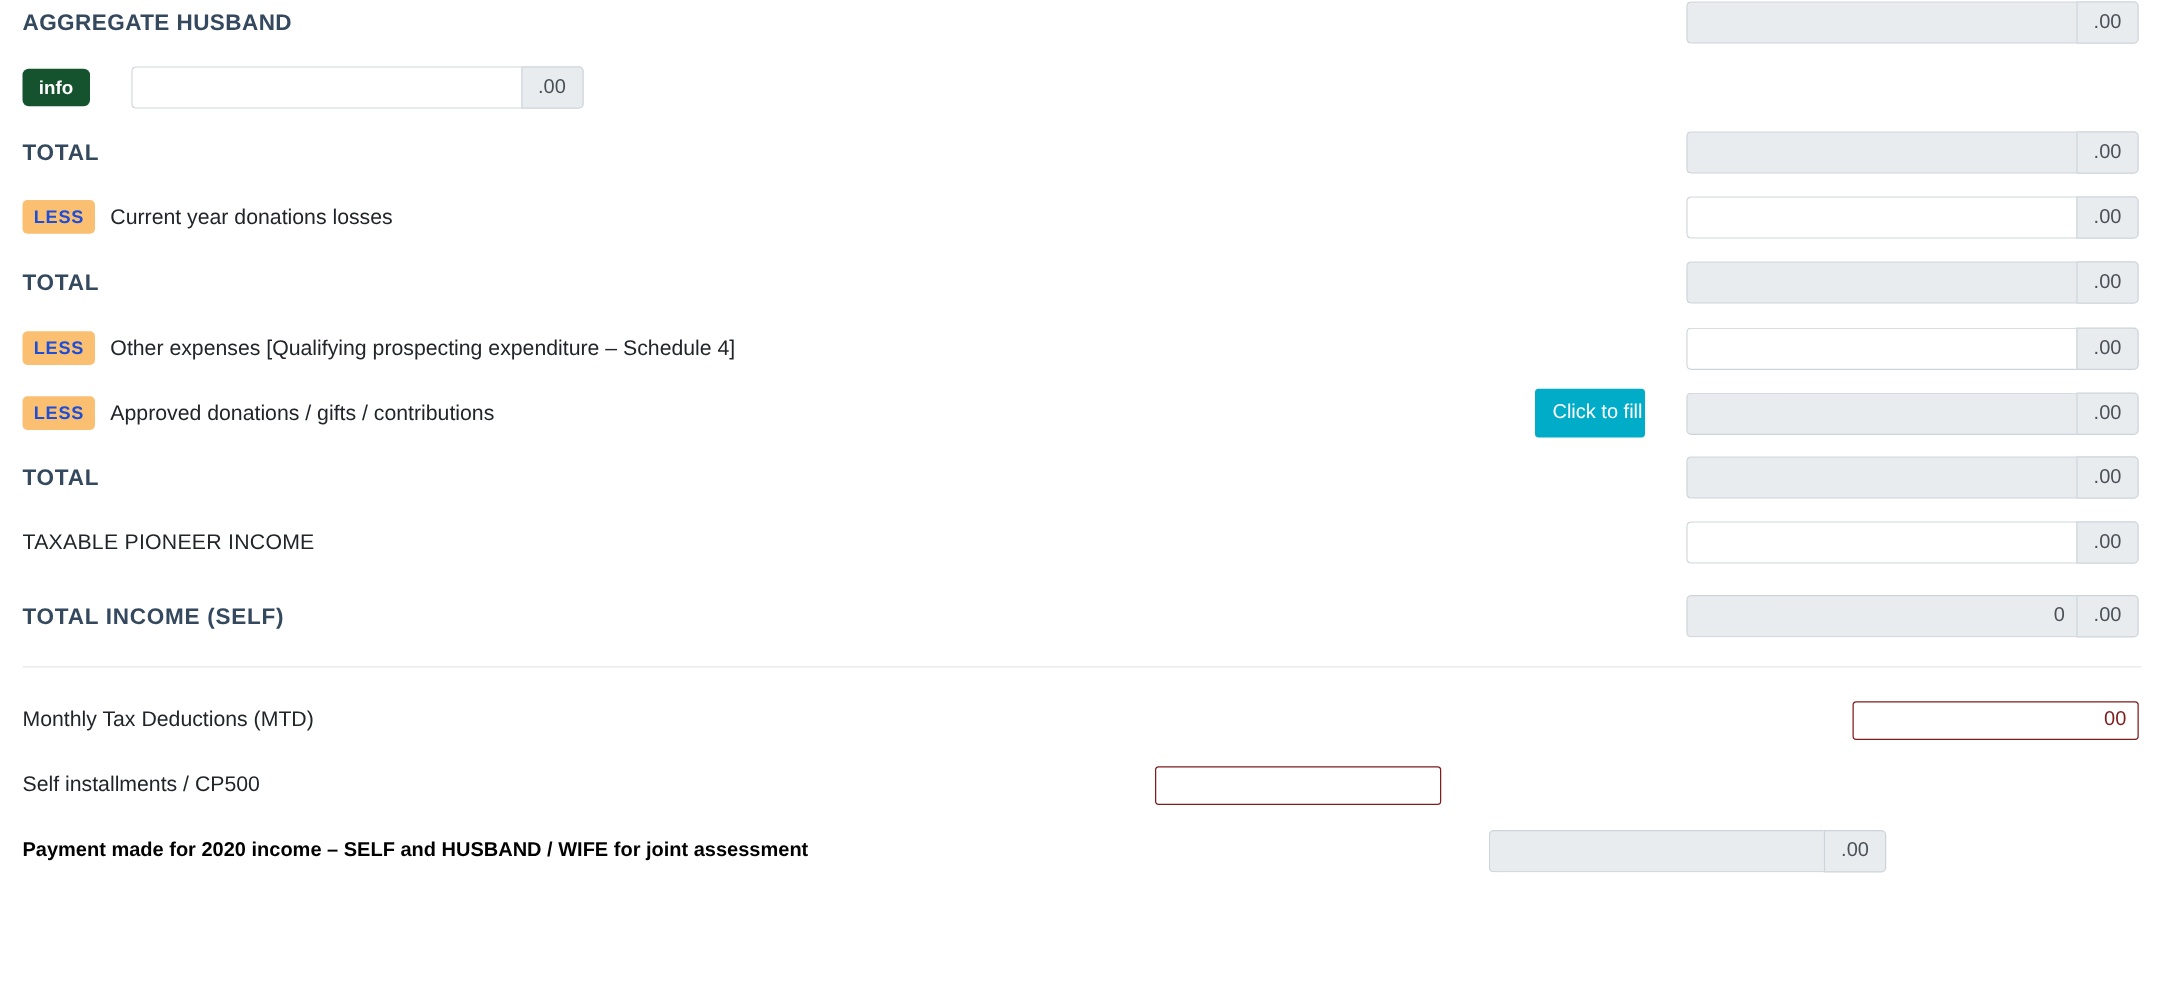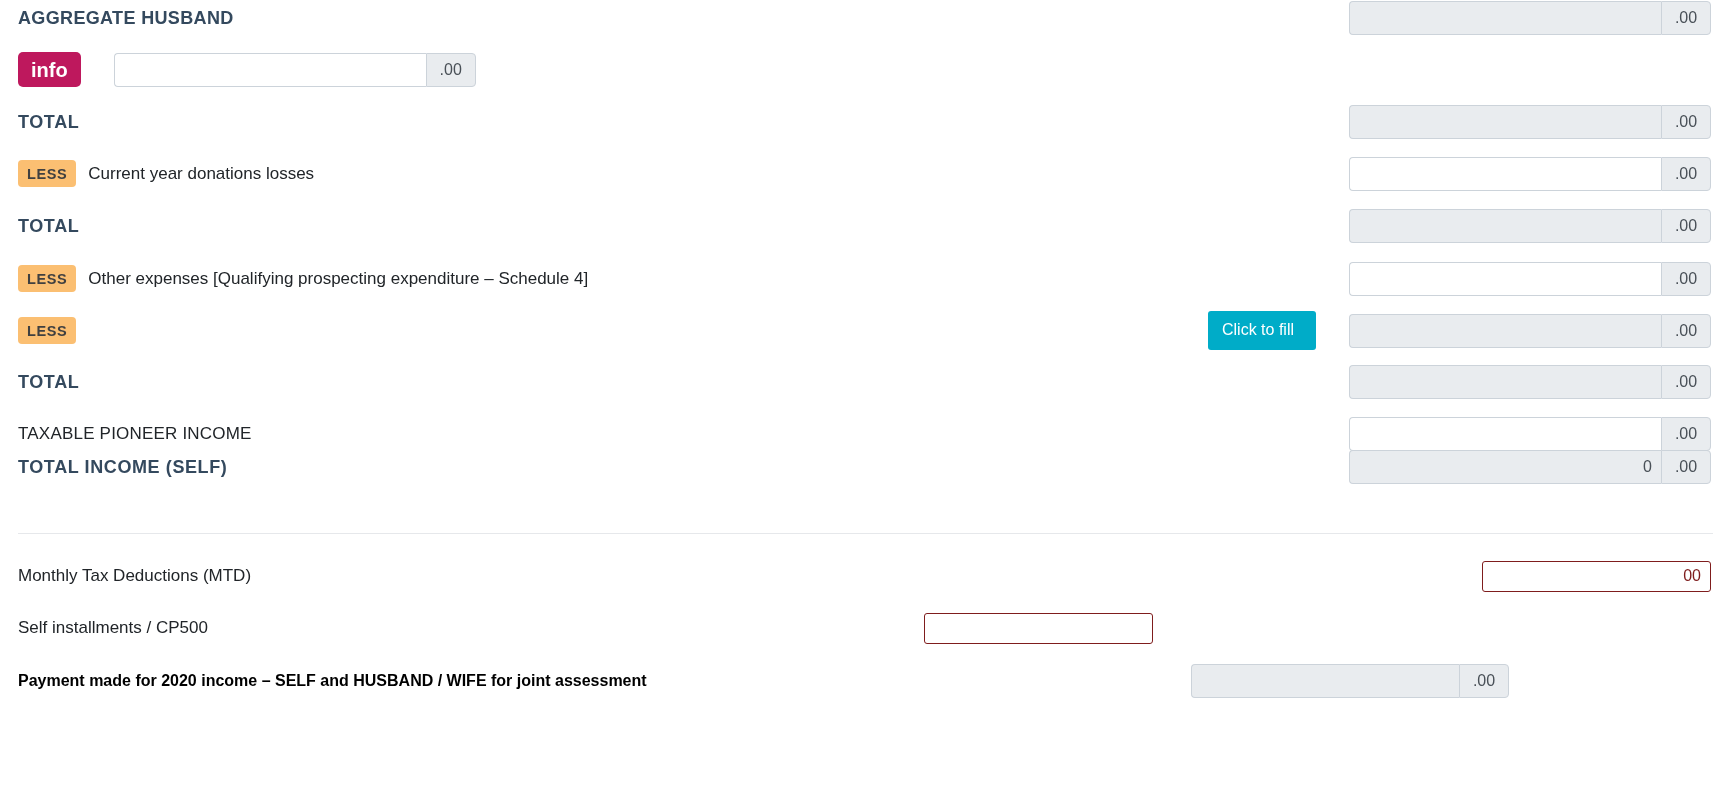"info" .badge-info { background: #be185d -> #14532d; font-size: 20px -> 15px }
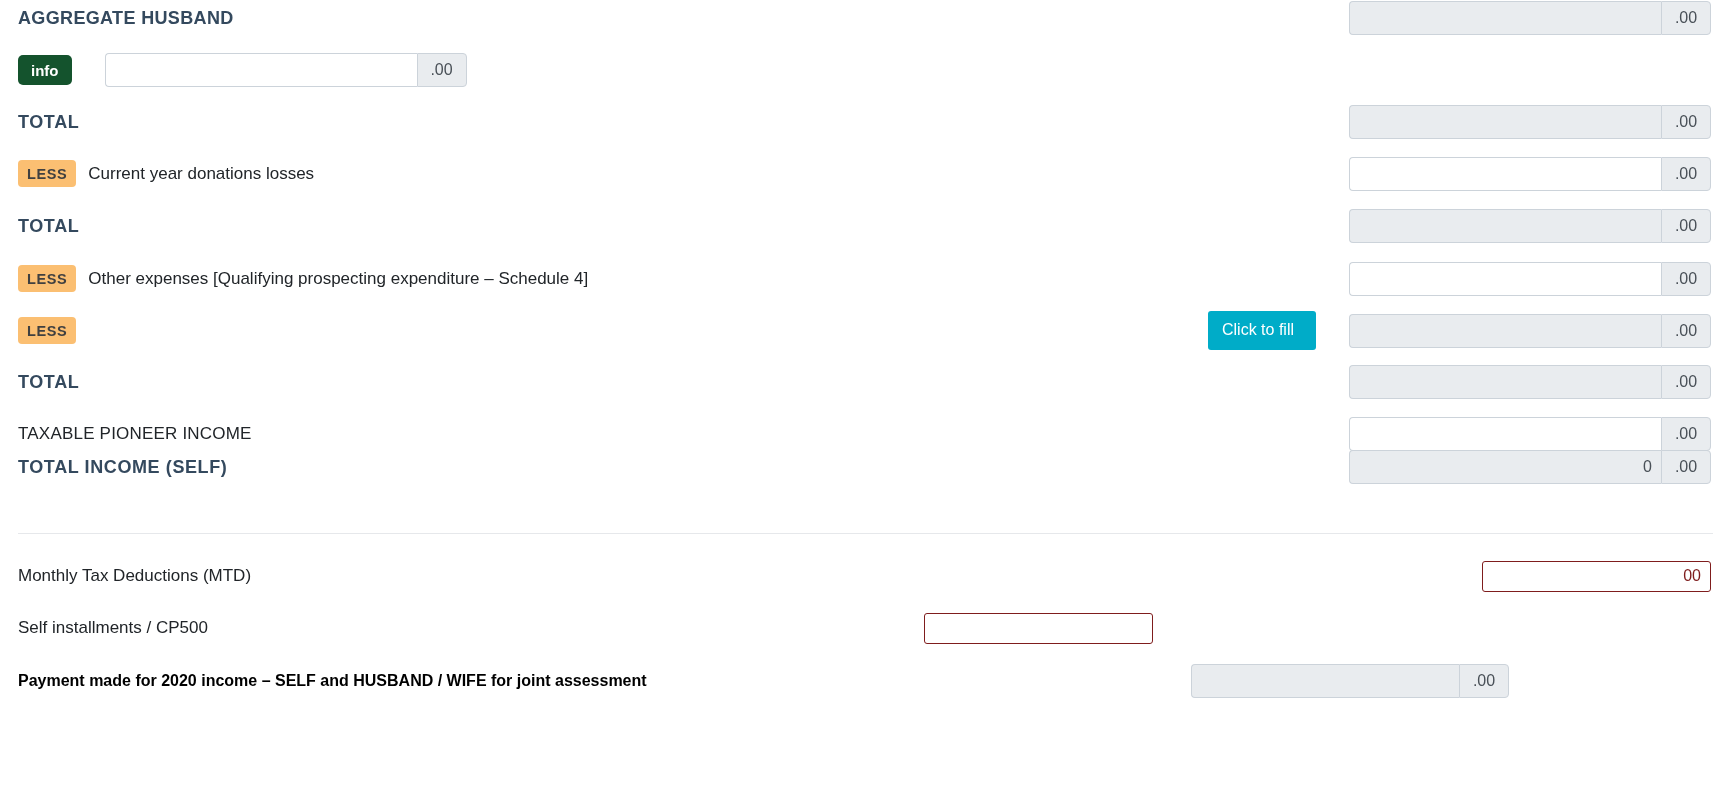"LESS" .badge-less { color: #404040 -> #1d4ed8 }
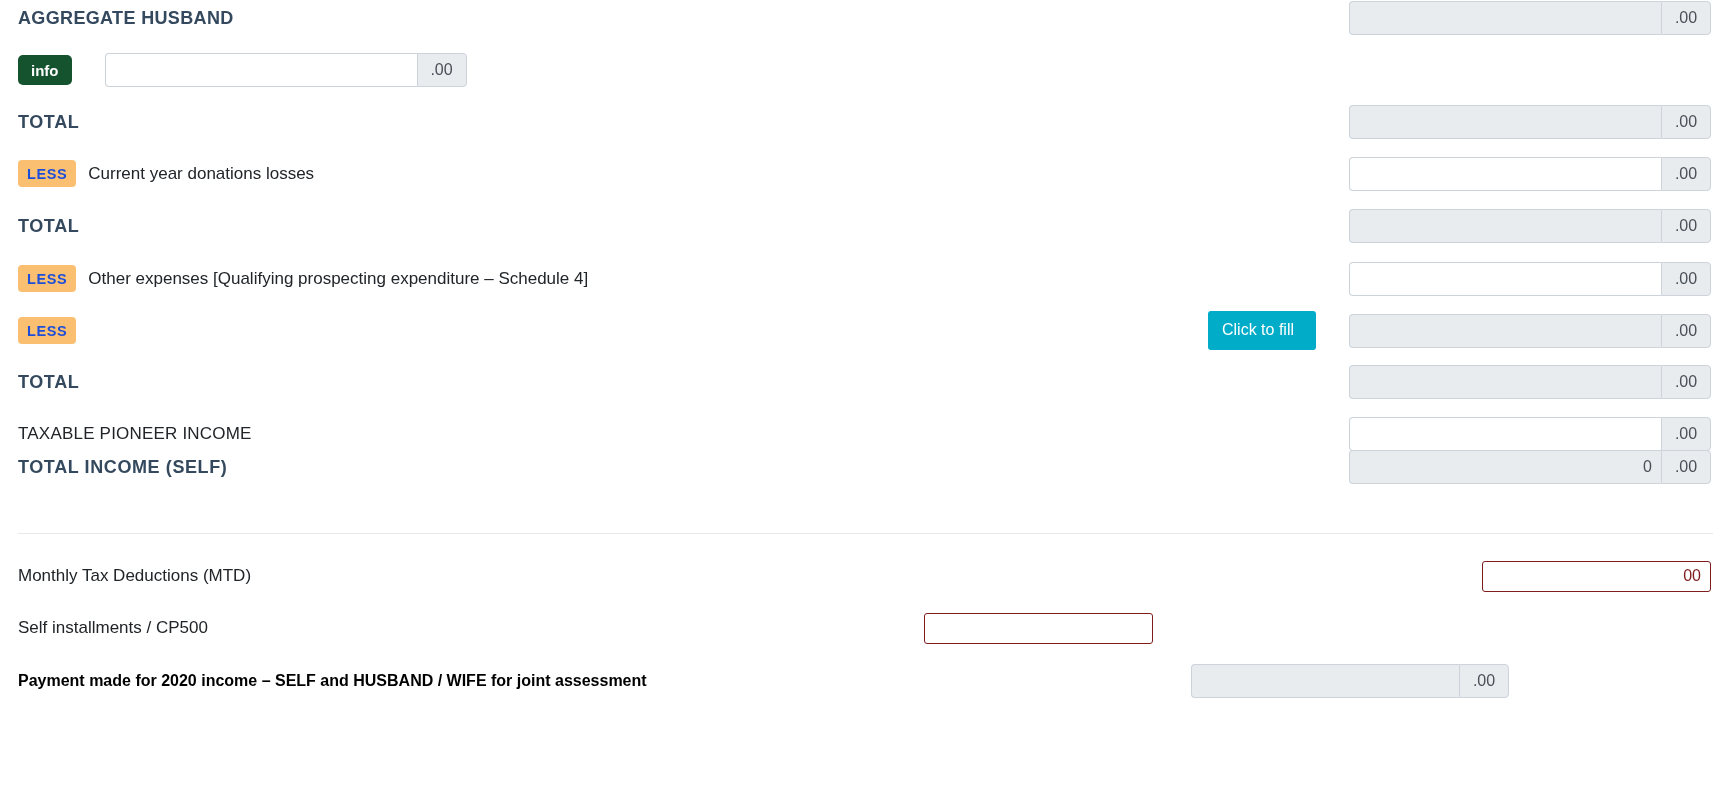"Approved donations / gifts /" span.lbl { html: none -> <span>Approved donations / gifts / contributions</span> }
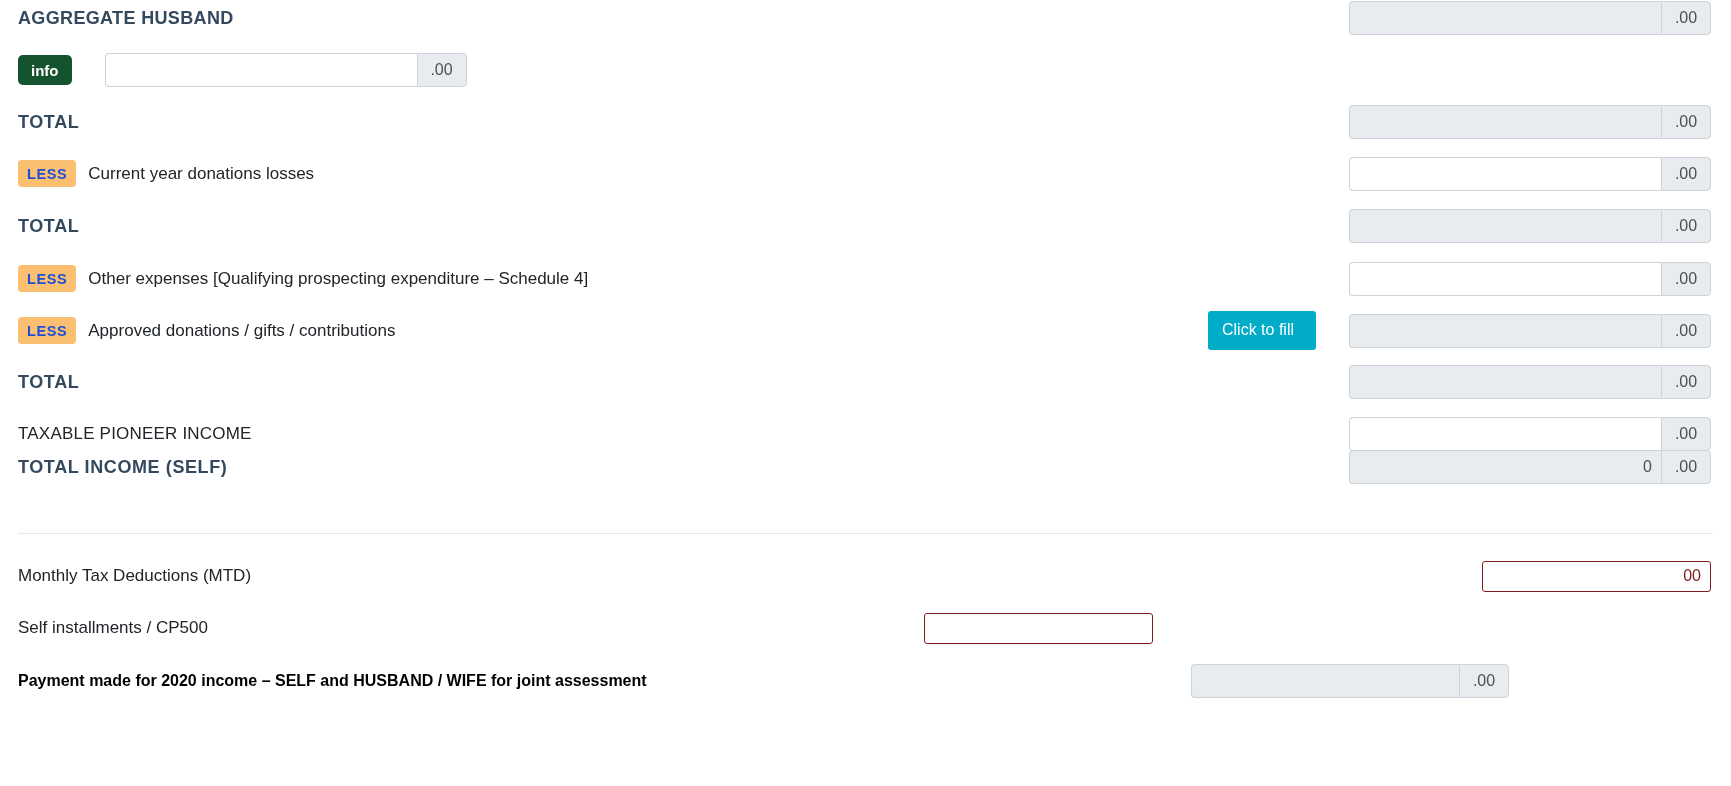"Click to fill" .btn-fill { padding: 11px 22px 12px 14px -> 11px 2px 12px 14px }
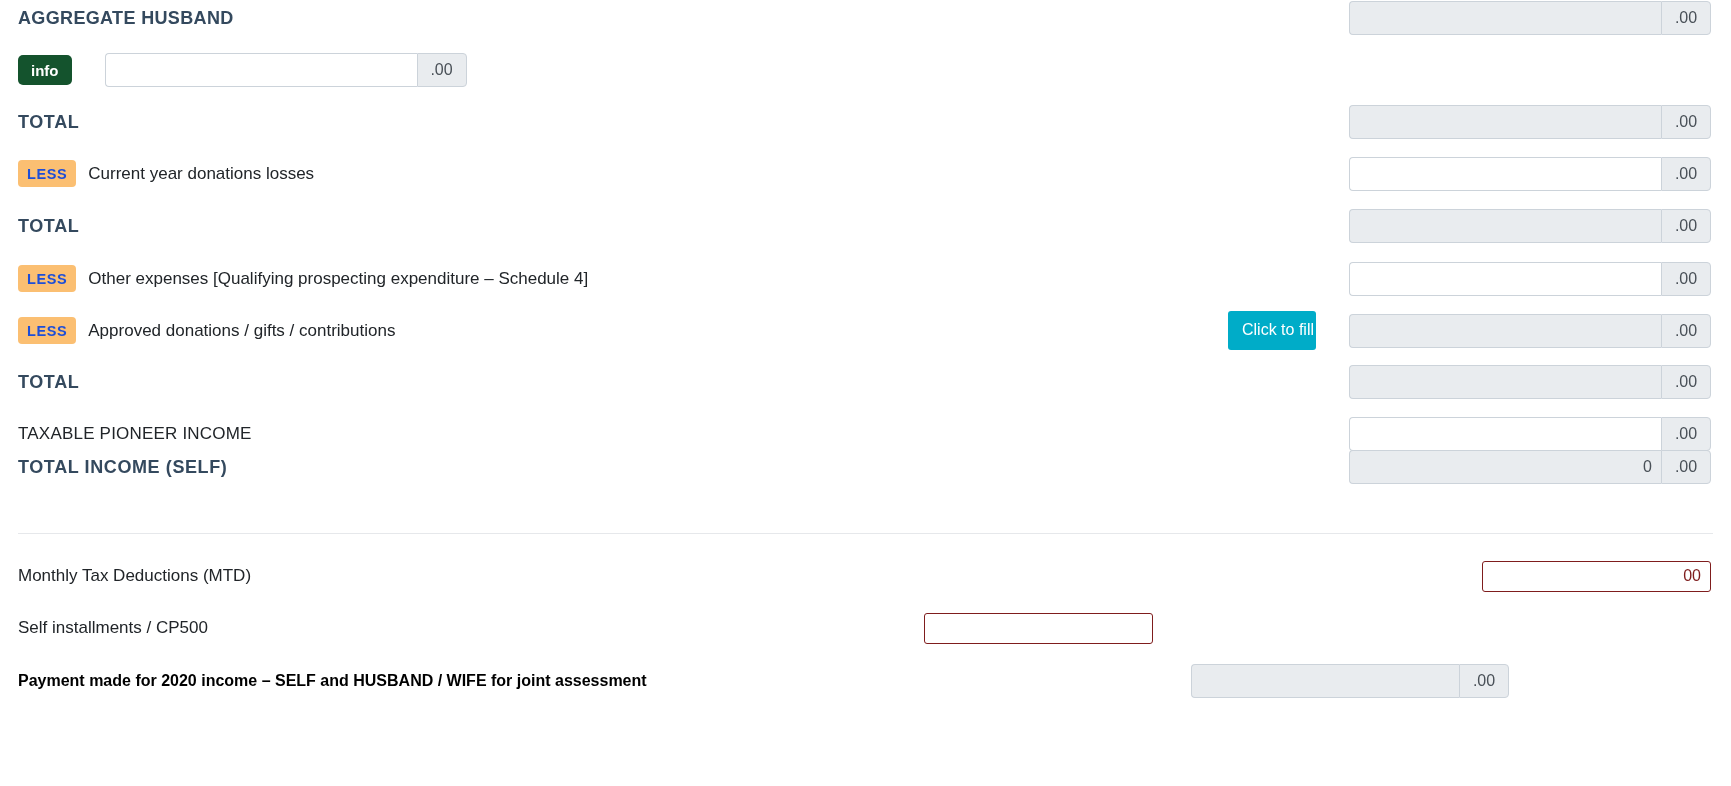"TOTAL INCOME (SELF)" div.abs { top: 444px -> 470px }
